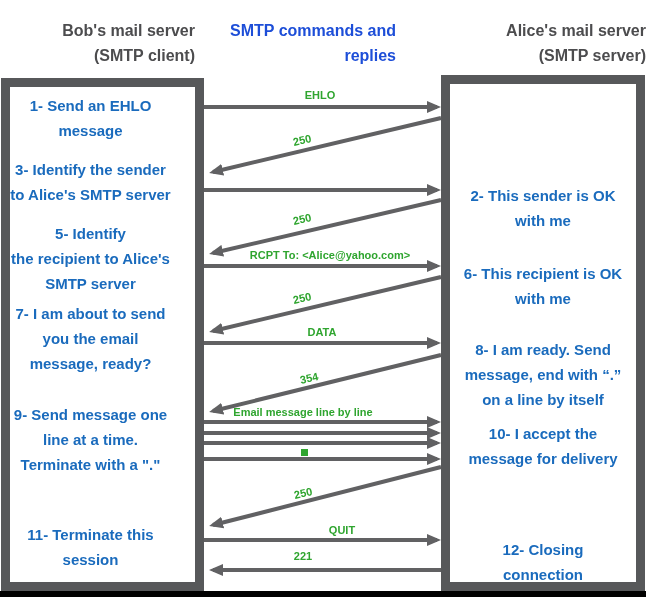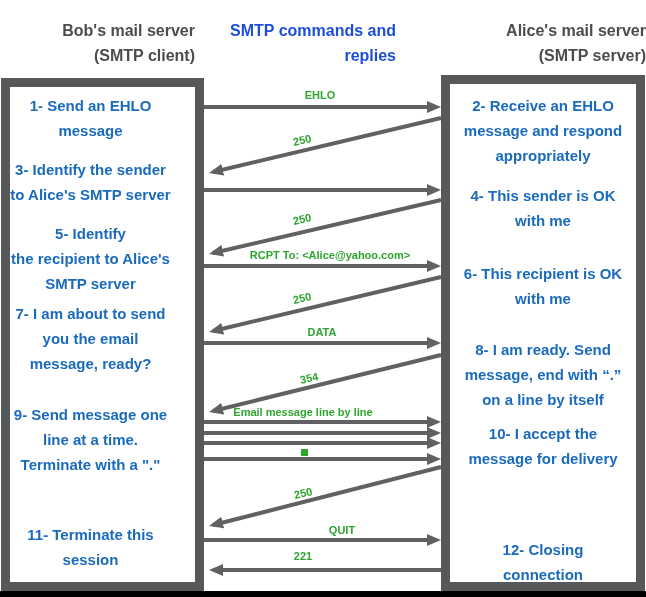"2- Receive an EHLO" div.step { html: <div>2- Receive an EHLO message and respond appropriately</div> -> none }
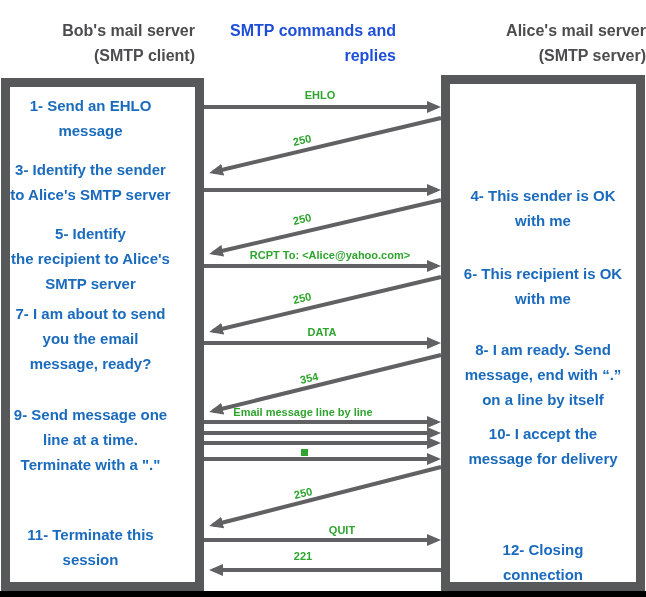"4- This sender is OK" div.step { text: 4- -> 2- }
